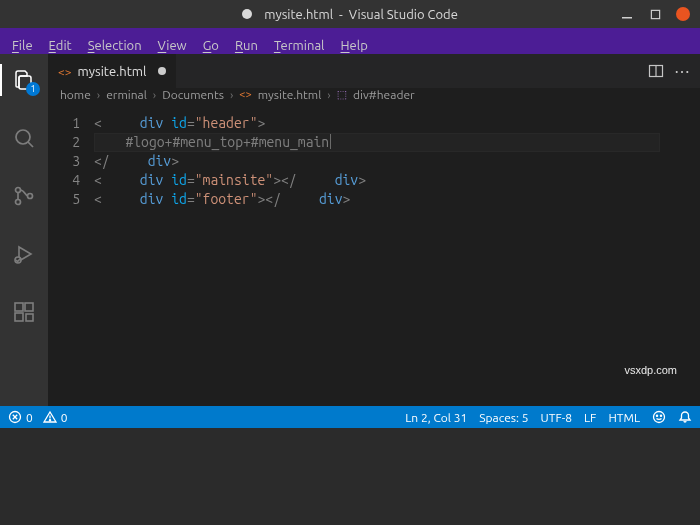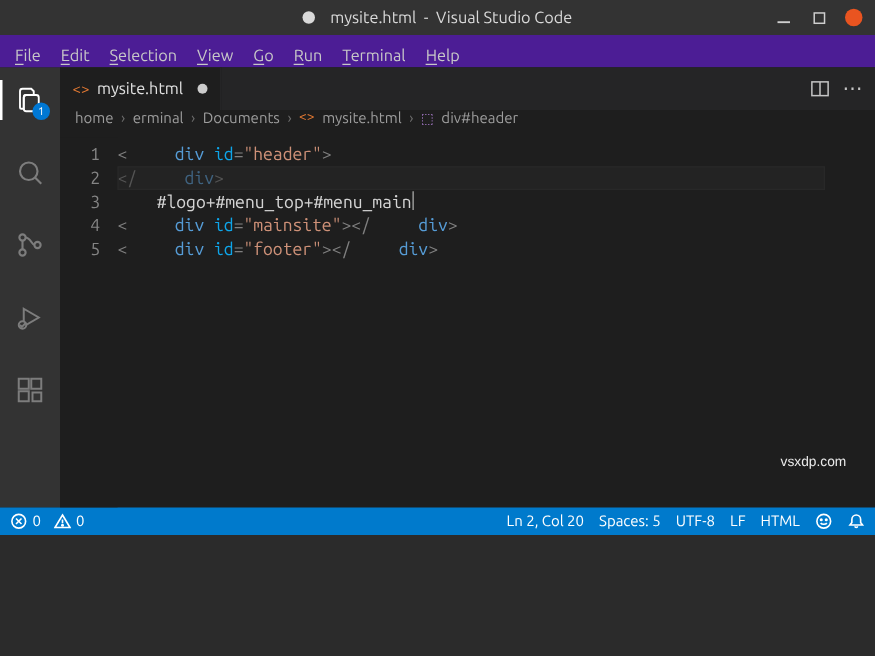"</ div>" div.line { order: before "#logo+#menu_top+#menu_main" -> after "#logo+#menu_top+#menu_main" }
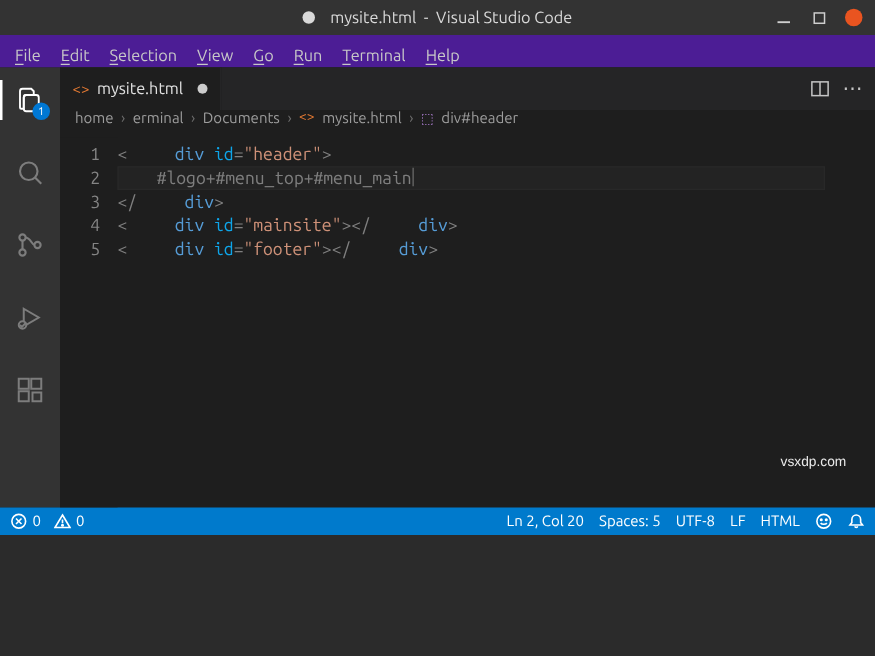"Ln 2, Col 20" span.item { text: 20 -> 31 }
